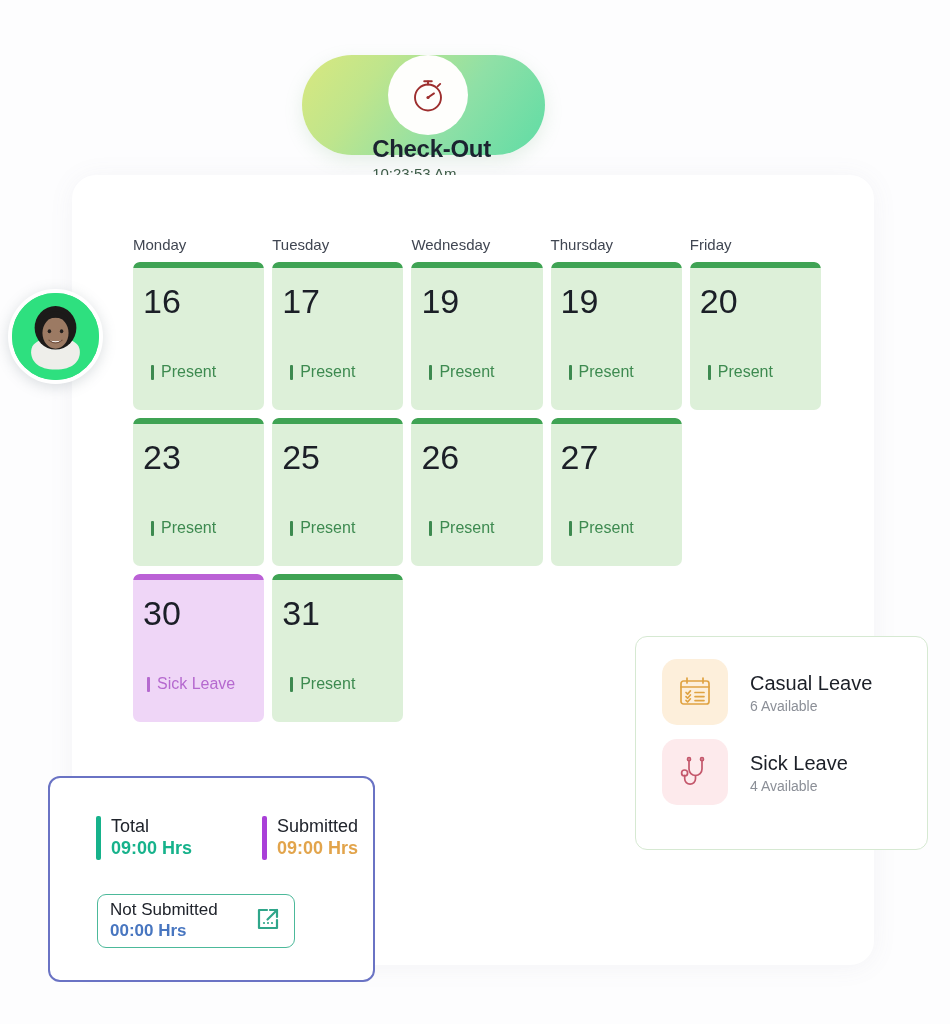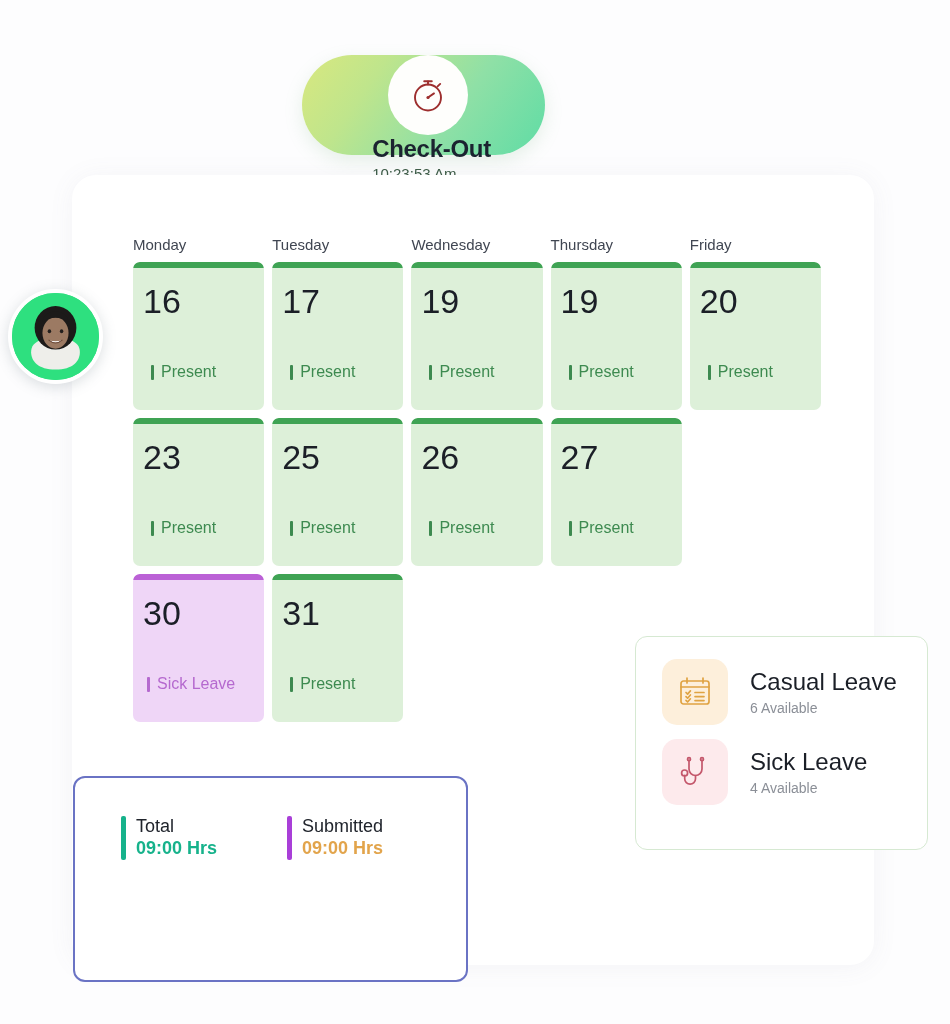"Casual Leave" .leave-title { font-size: 24px -> 20px }
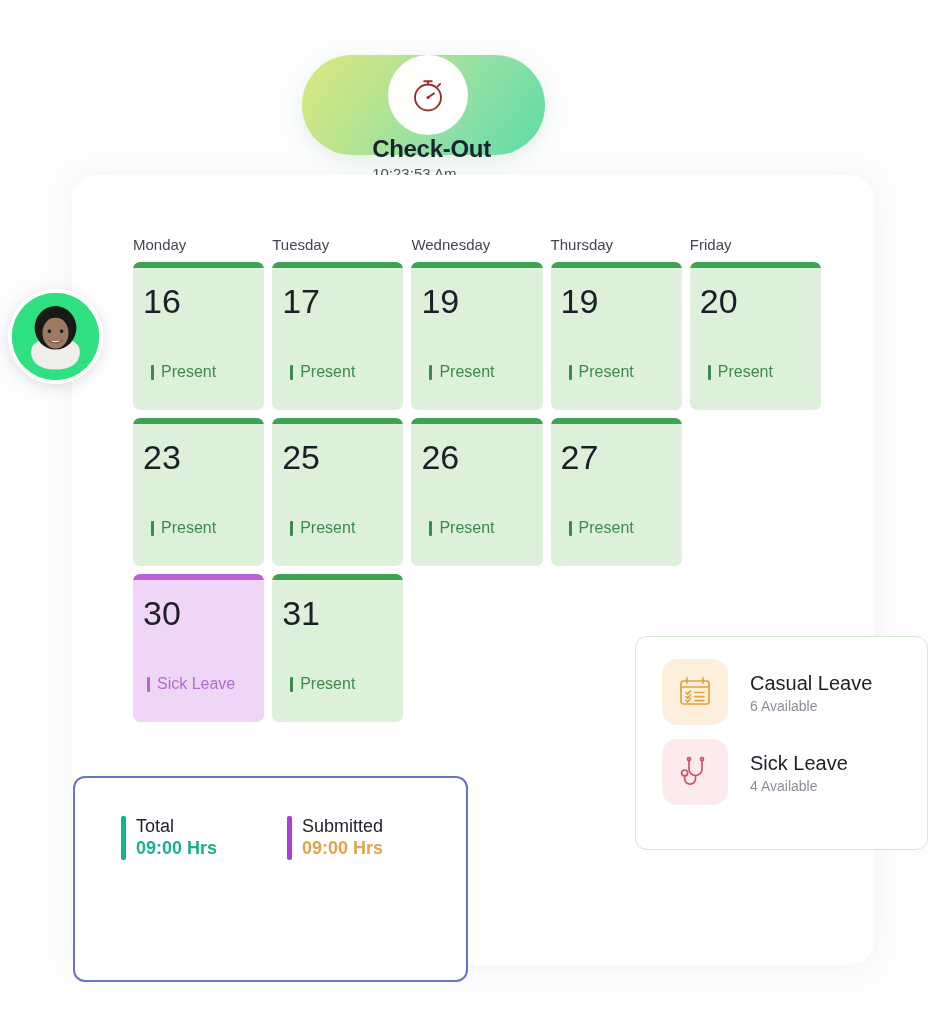"Total" .hours-card { left: 73px -> 48px; width: 395px -> 327px }
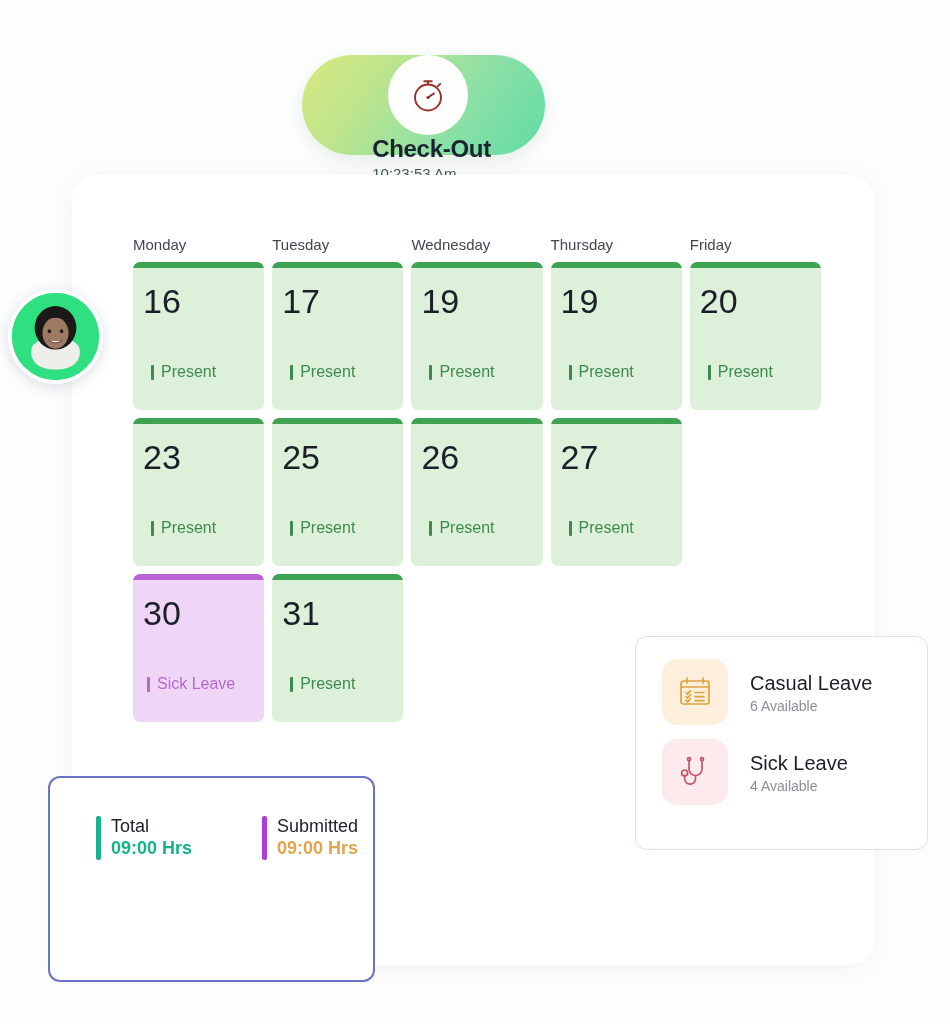"Not Submitted" div.notsub-box { html: none -> <div> <div> <div>Not Submitted</div> <div>00:00 Hrs</div> </div> <span> <svg> <path></path> <path></path> <path></path> <circle></circle> <circle></circle> <circle></circle> </svg> </span> </div> }
